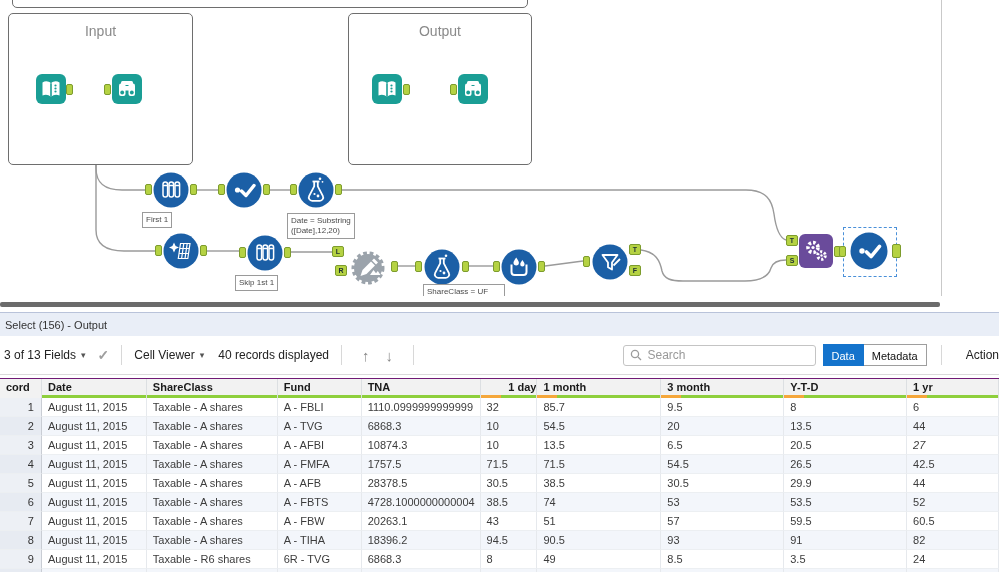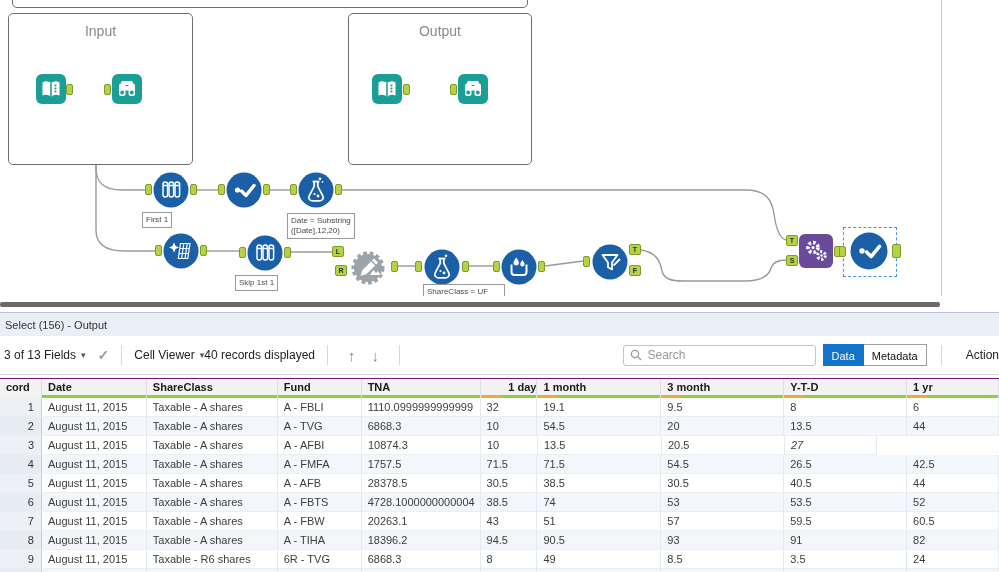"40 records displayed" div.tb-item { margin-left: none -> 14px }
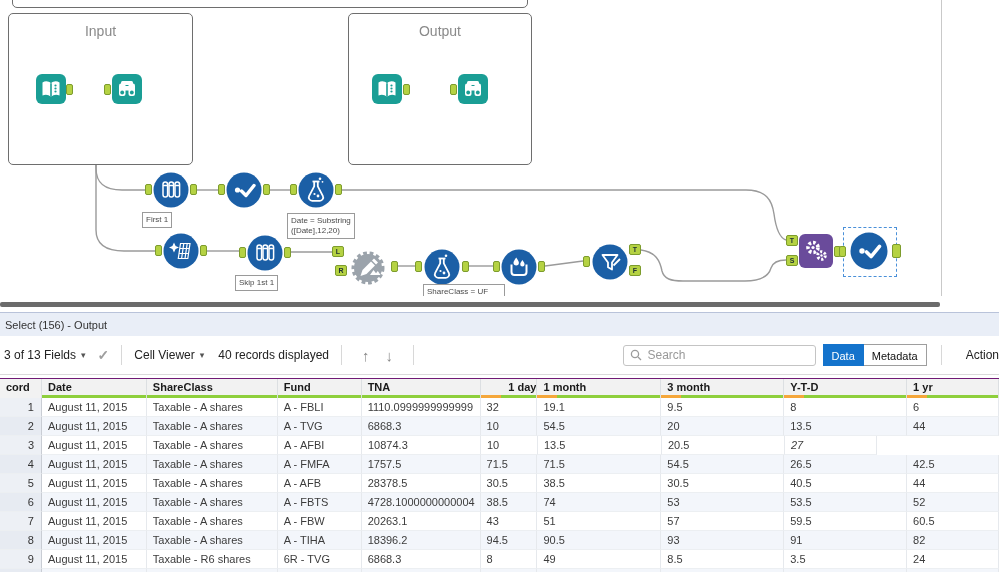"19.1" div.g-cell { text: 19.1 -> 85.7 }
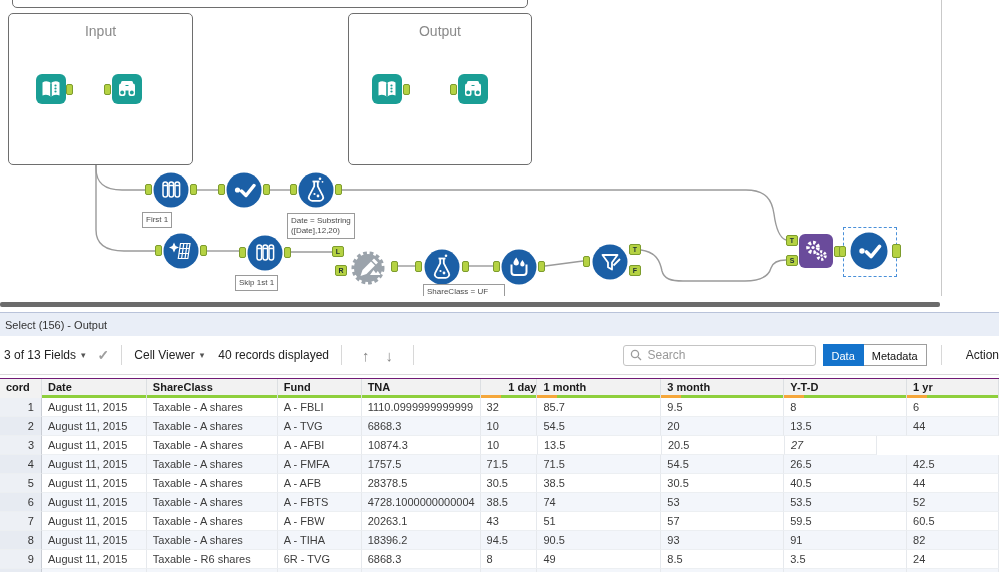"6.5" div.g-cell { html: none -> <div>6.5</div> }
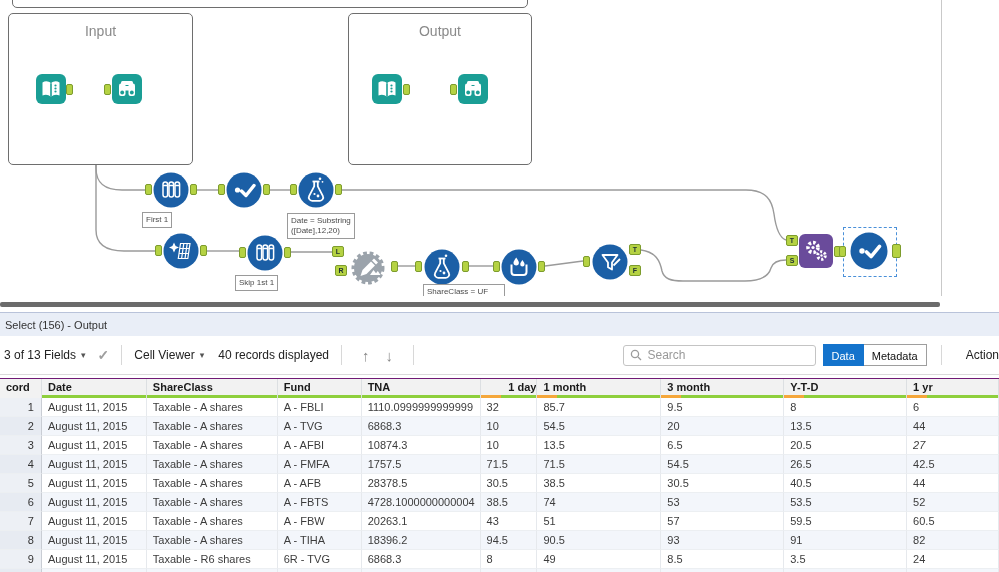"40.5" div.g-cell { text: 40.5 -> 29.9 }
